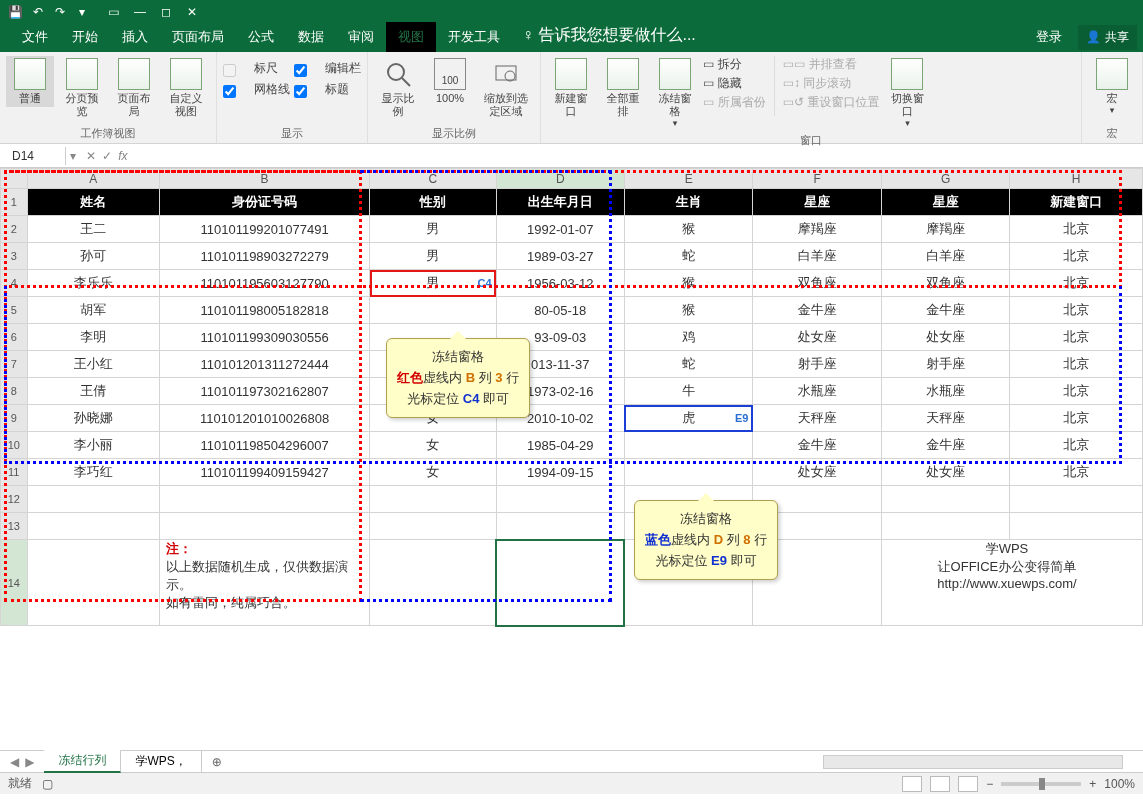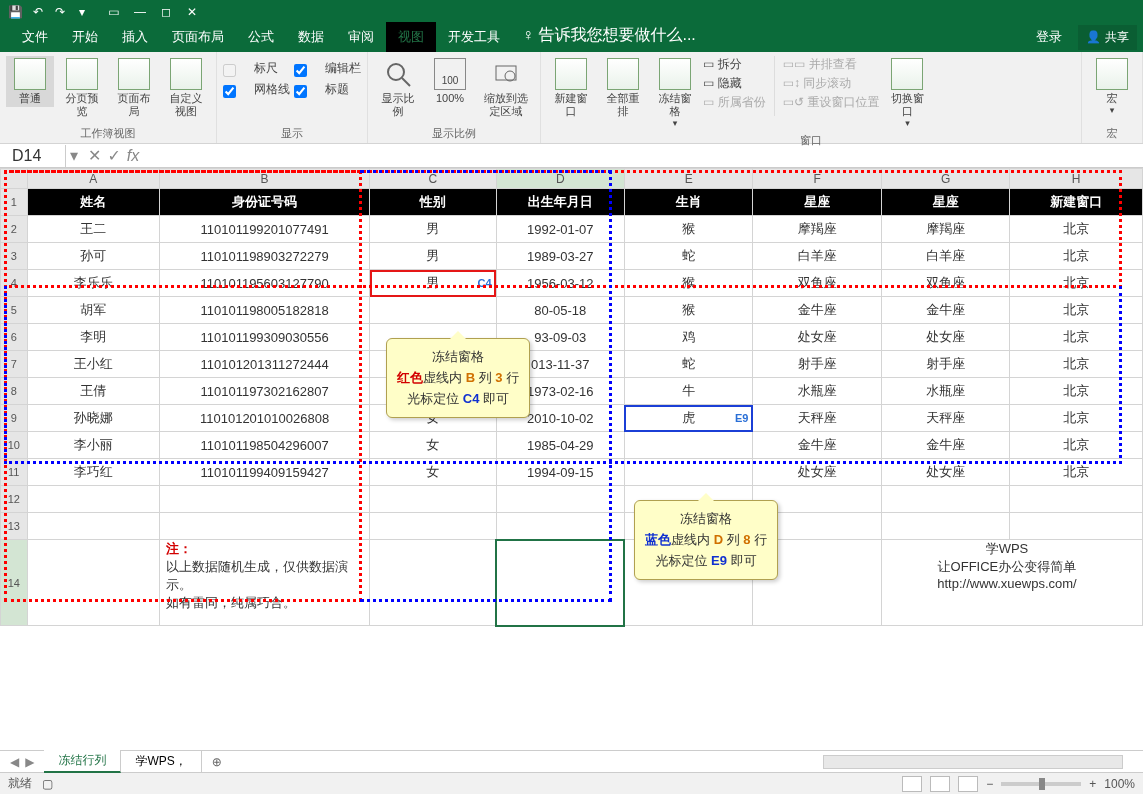"D14" .formulabar { font-size: 16px -> 12px }
